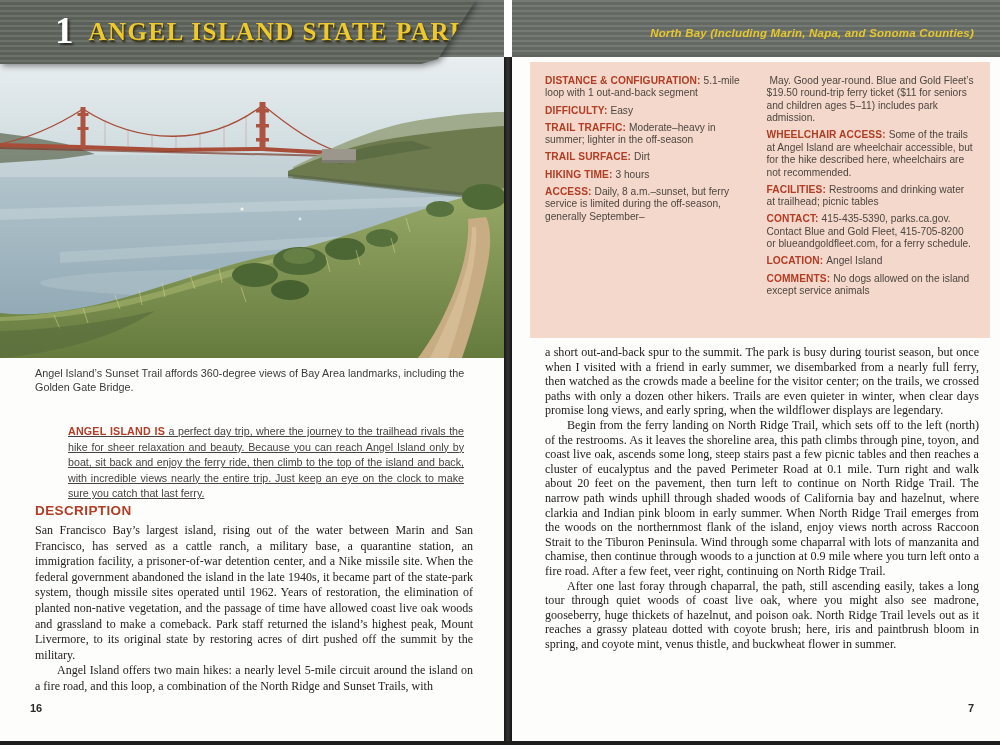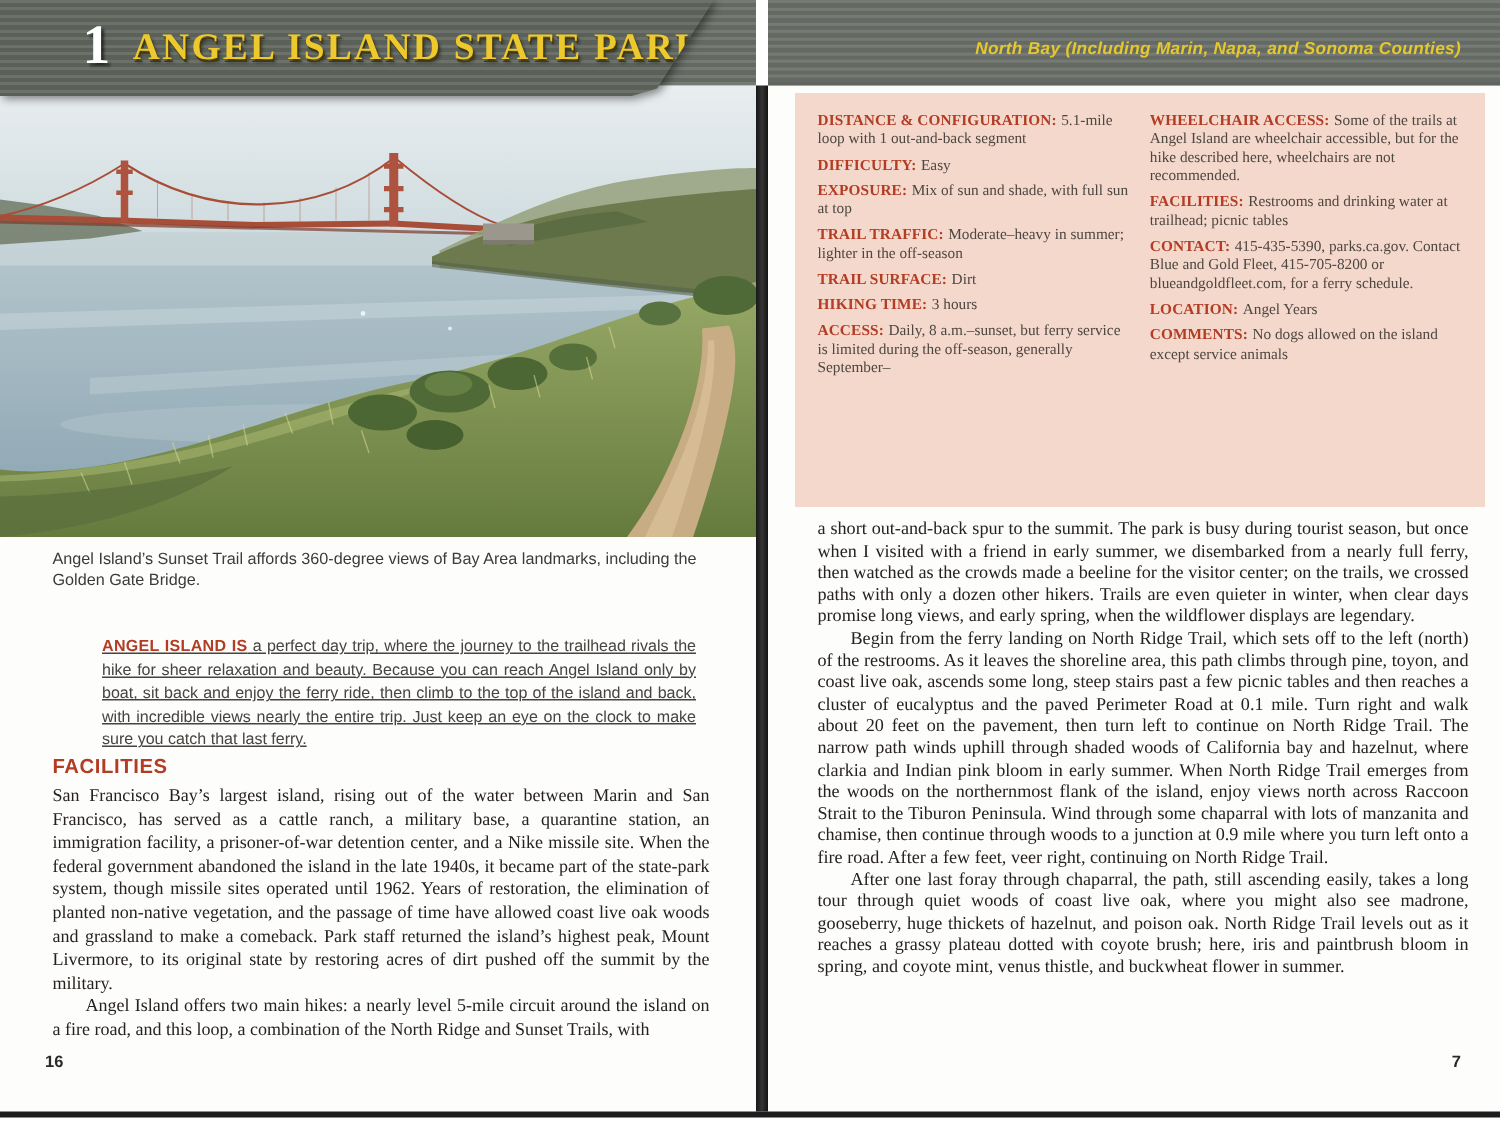"DISTANCE & CONFIGURATION: 5.1-mile loop" .info-box { font-family: Liberation Serif, serif -> none }
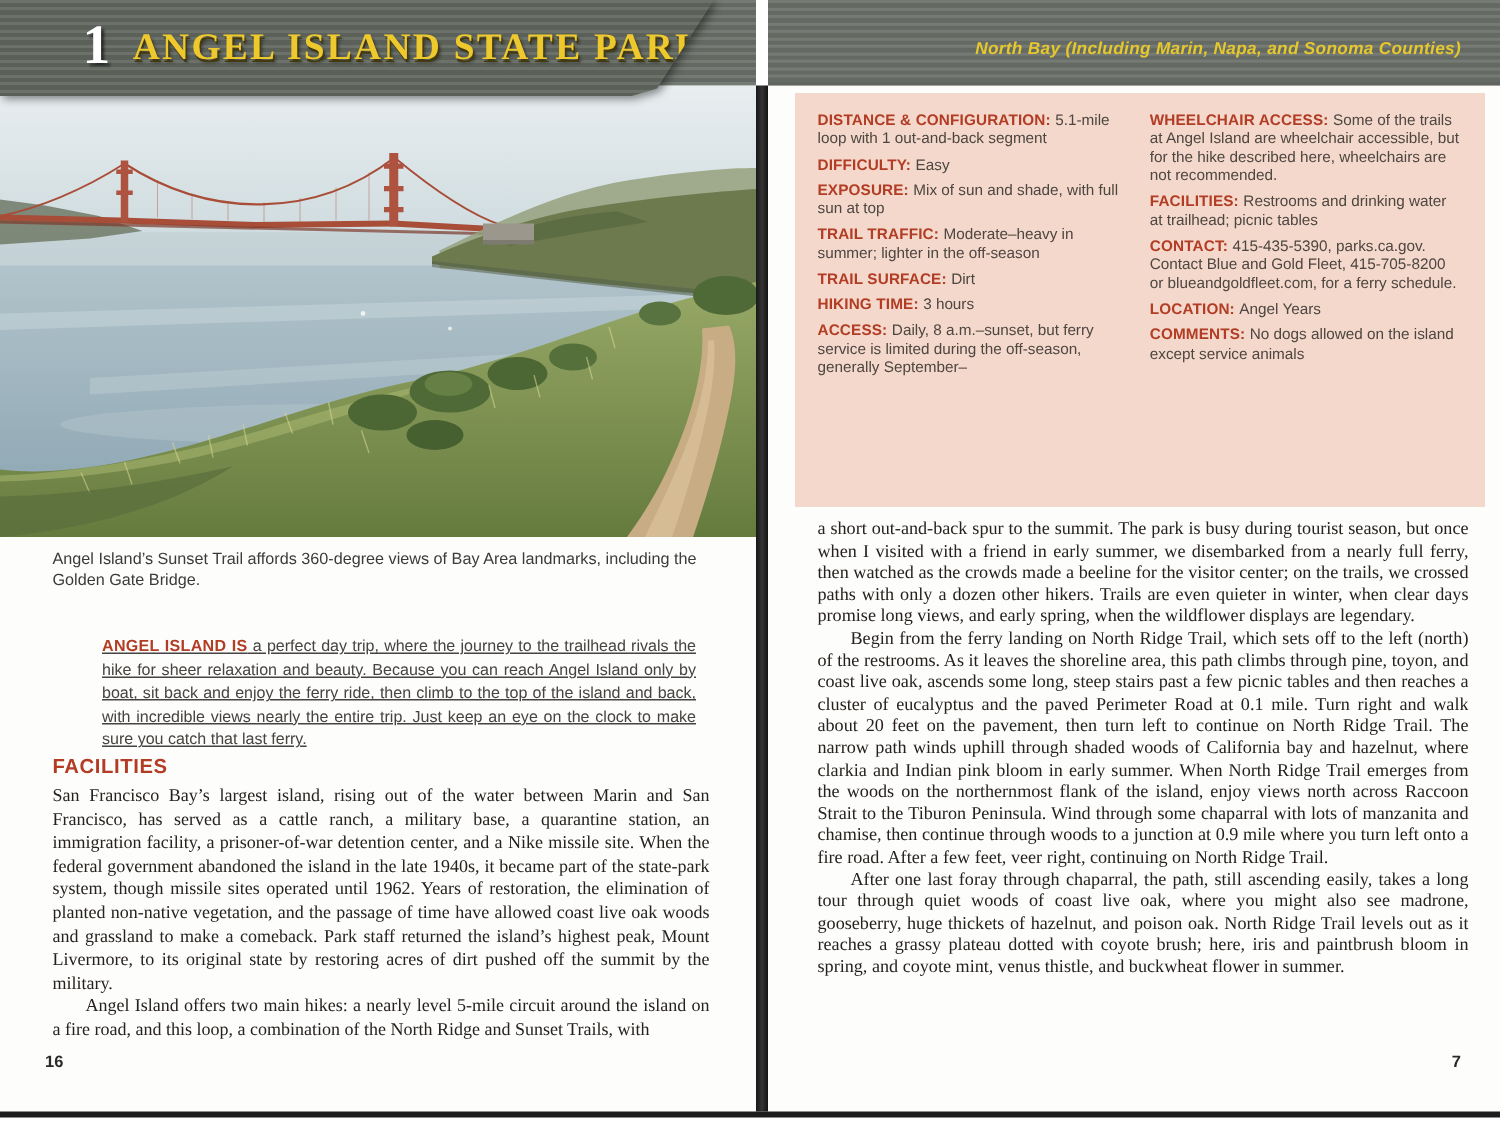"May. Good year-round. Blue and" div.ib-item { html: none -> <div><span></span><span>May. Good year-round. Blue and Gold Fleet’s $19.50 round-trip ferry ticket ($11 for seniors and children ages 5–11) includes park admission.</span></div> }
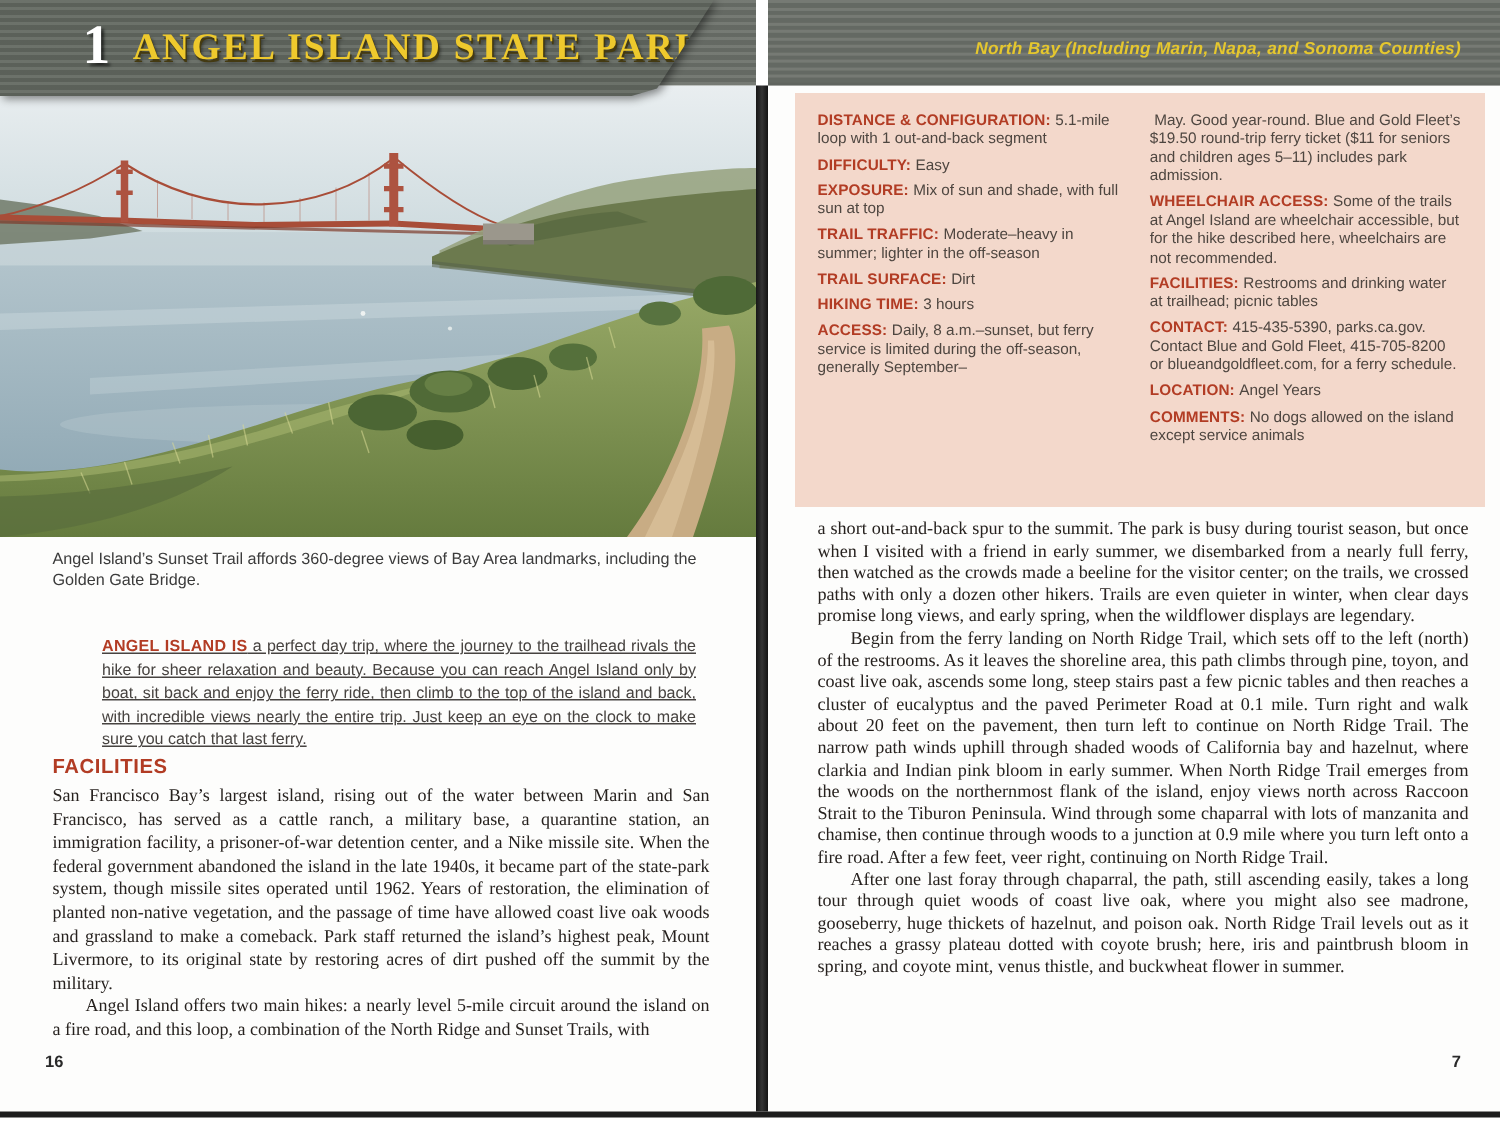"EXPOSURE: Mix of sun and" div.ib-item { html: <div><span>EXPOSURE:</span><span>Mix of sun and shade, with full sun at top</span></div> -> none }
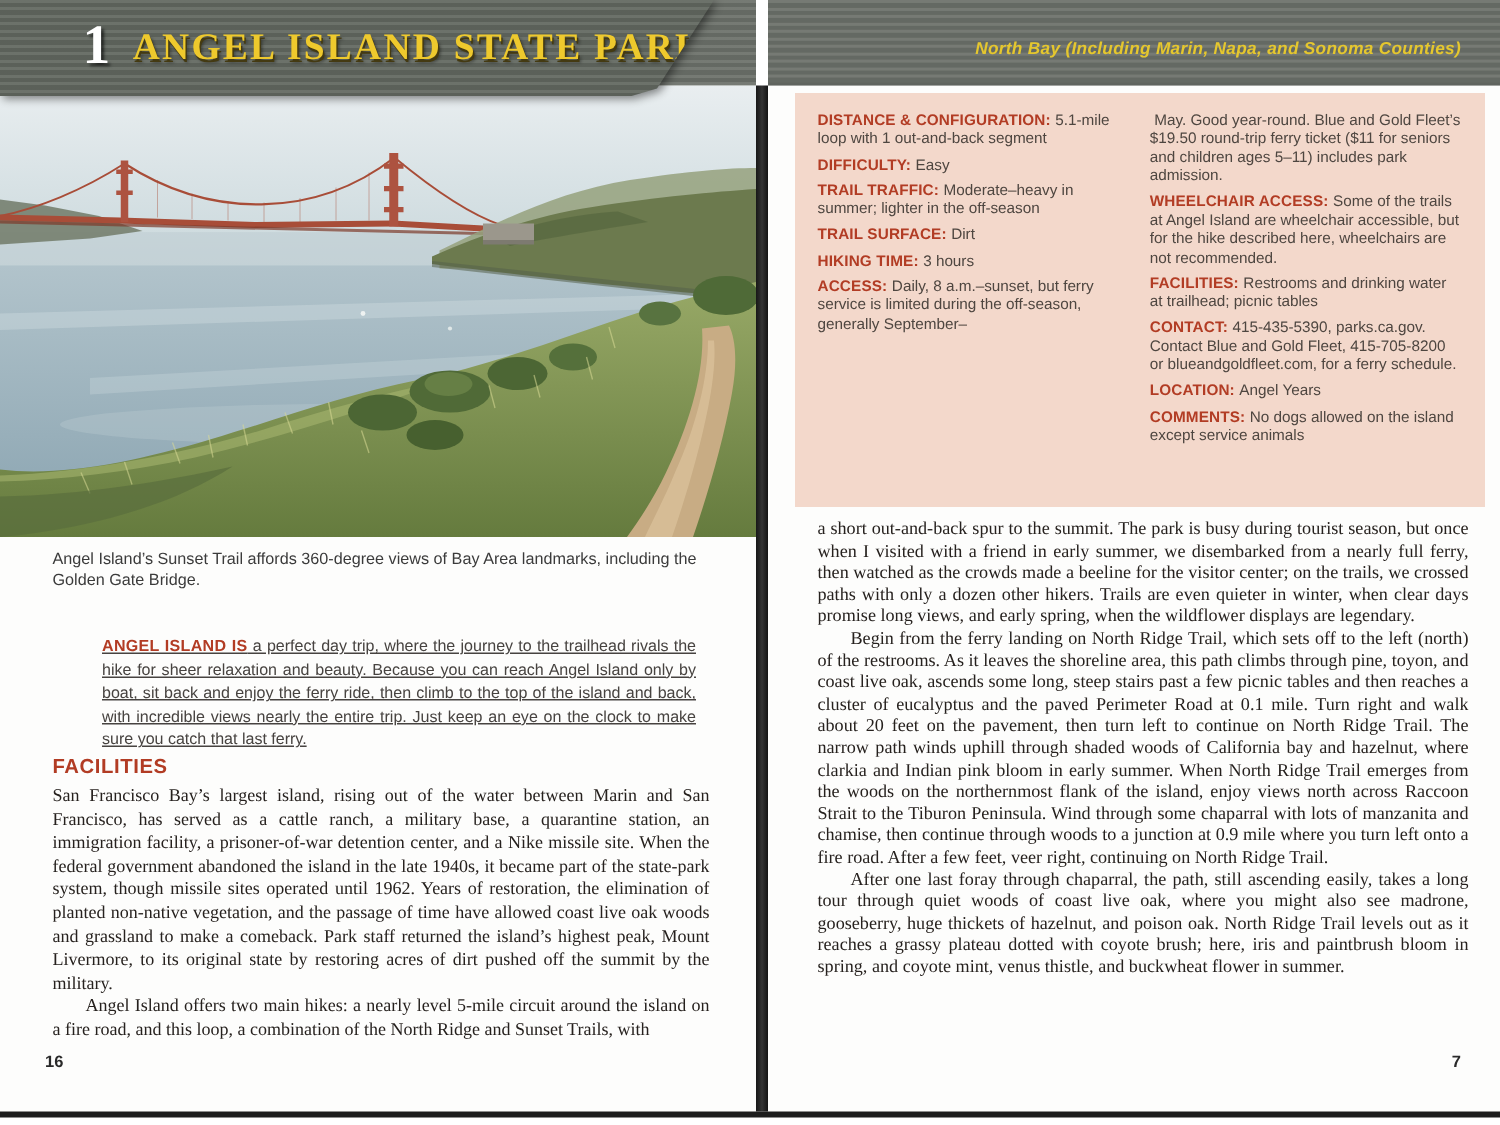"Angel Years" span.ib-text { text: Years -> Island }
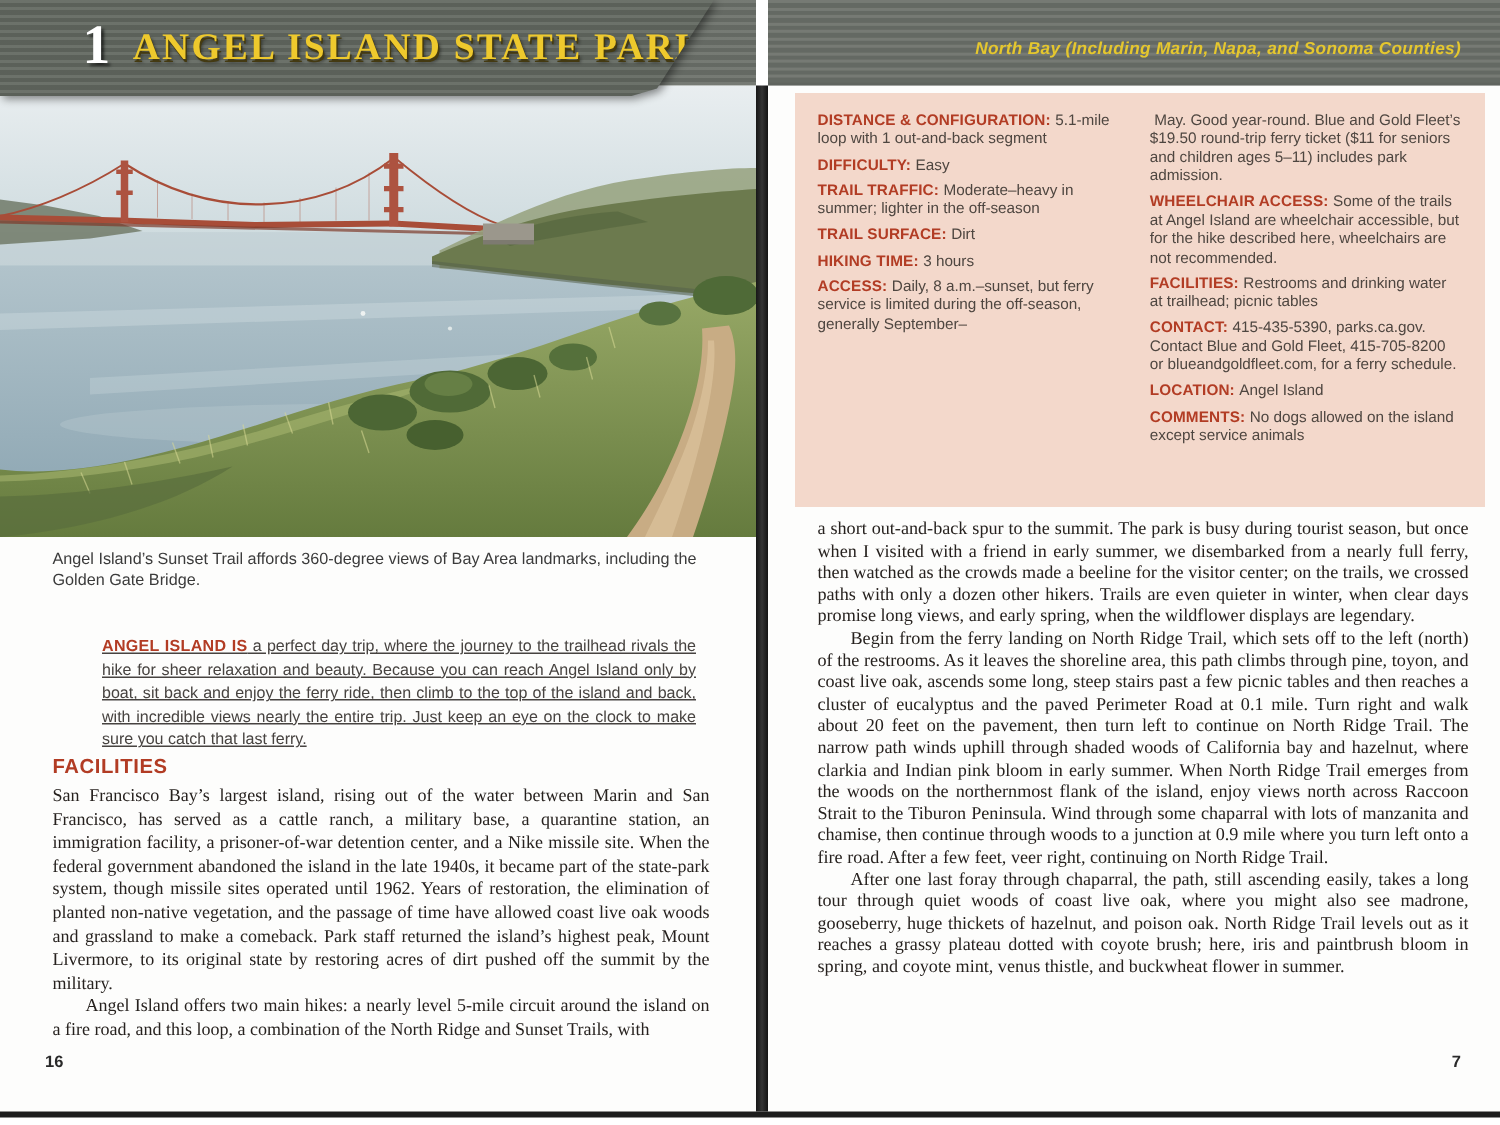"FACILITIES" h2.desc-heading { text: FACILITIES -> DESCRIPTION }
